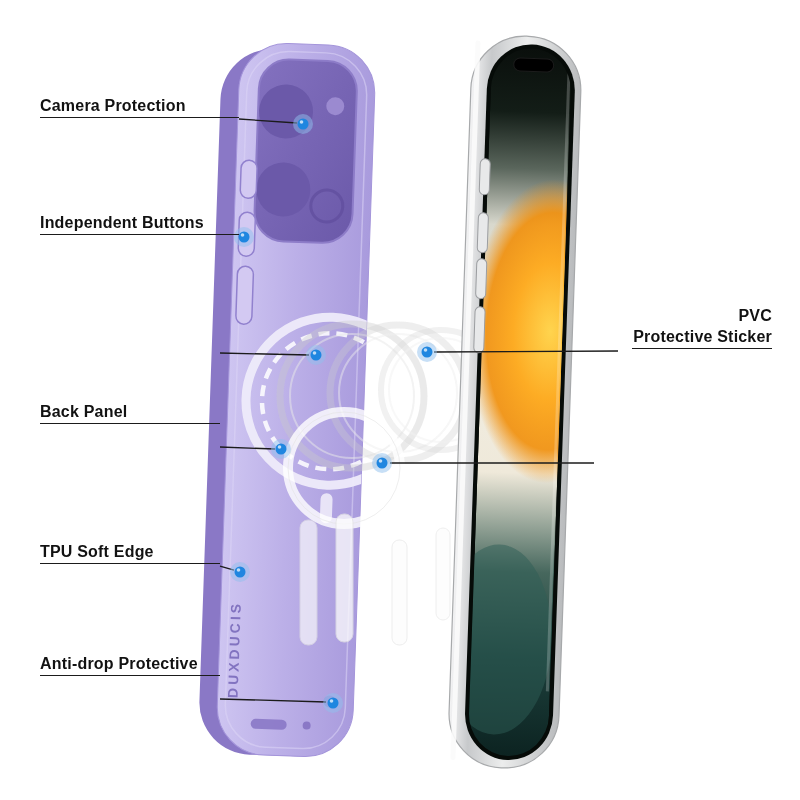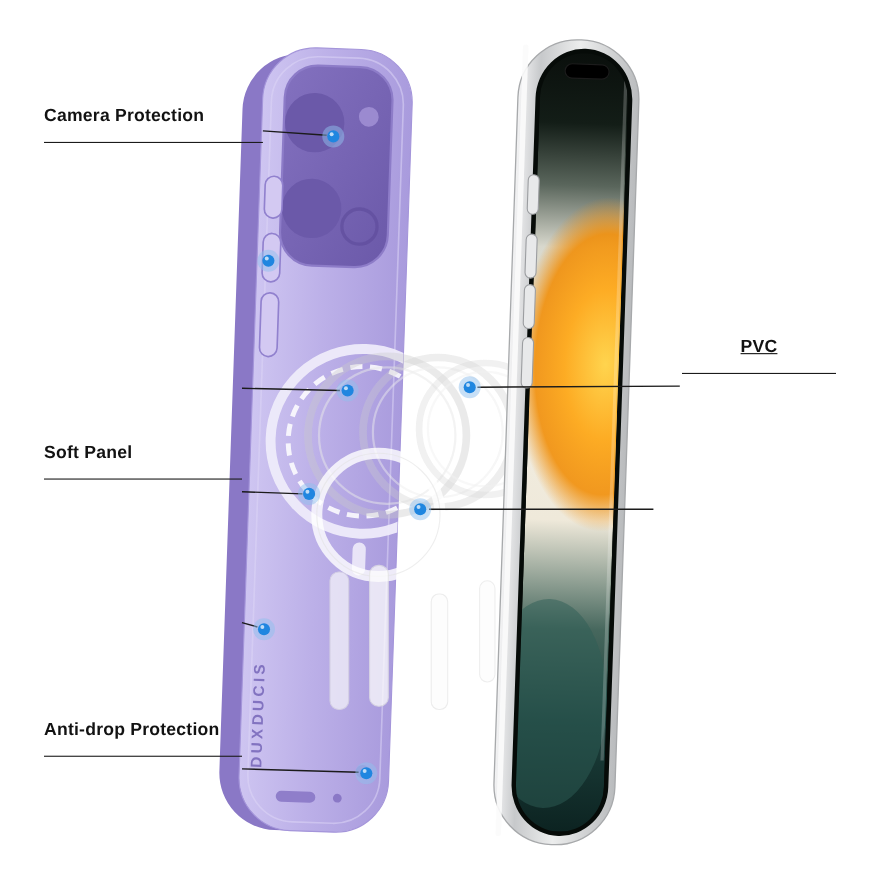"Camera Protection" .callout { padding-bottom: 13px -> 1px }
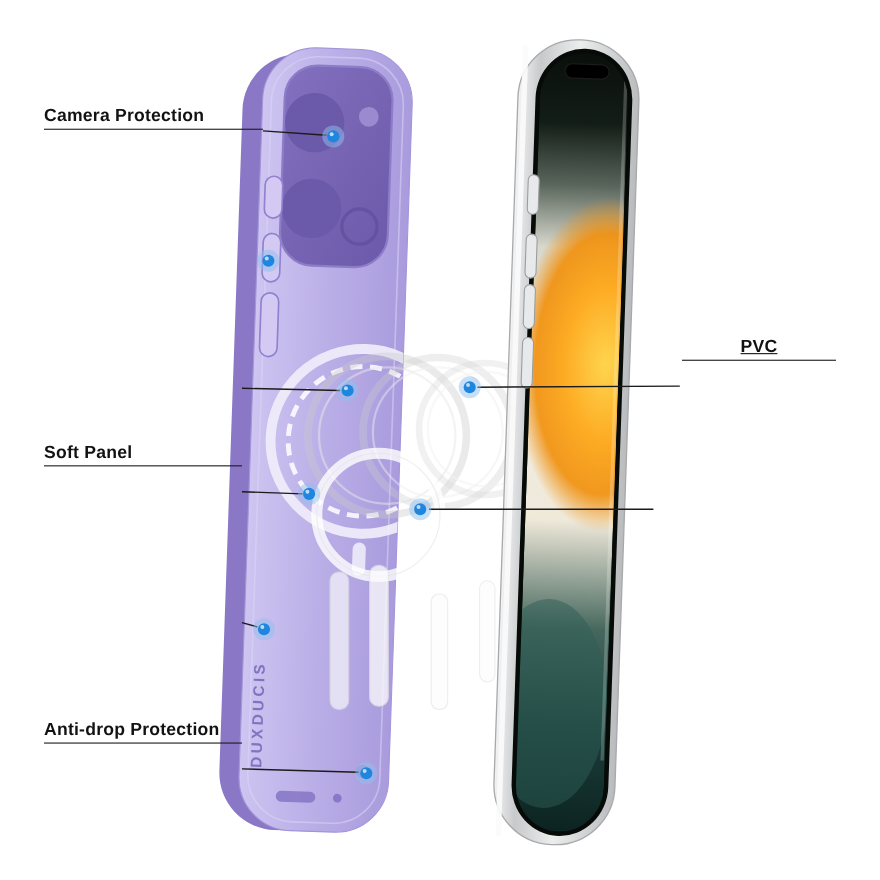"Independent Buttons" div.callout { html: none -> <div> <span>Independent Buttons</span> </div> }
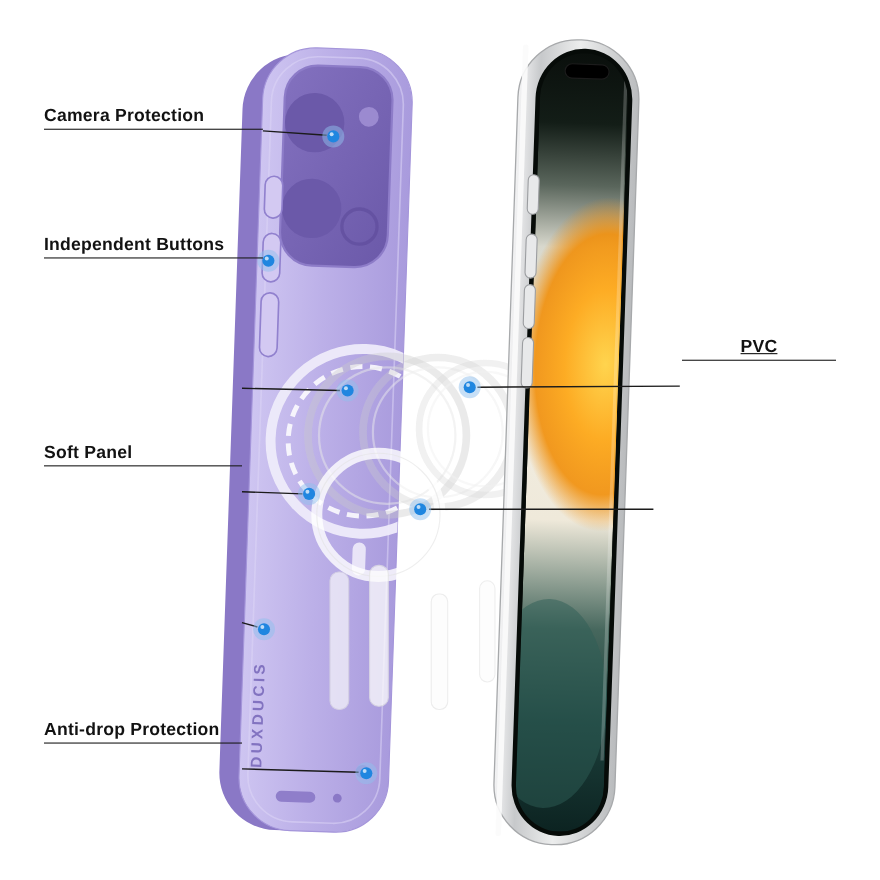"PVC" .callout.right { right: 40px -> 28px; text-align: center -> right; text-decoration: underline -> none }
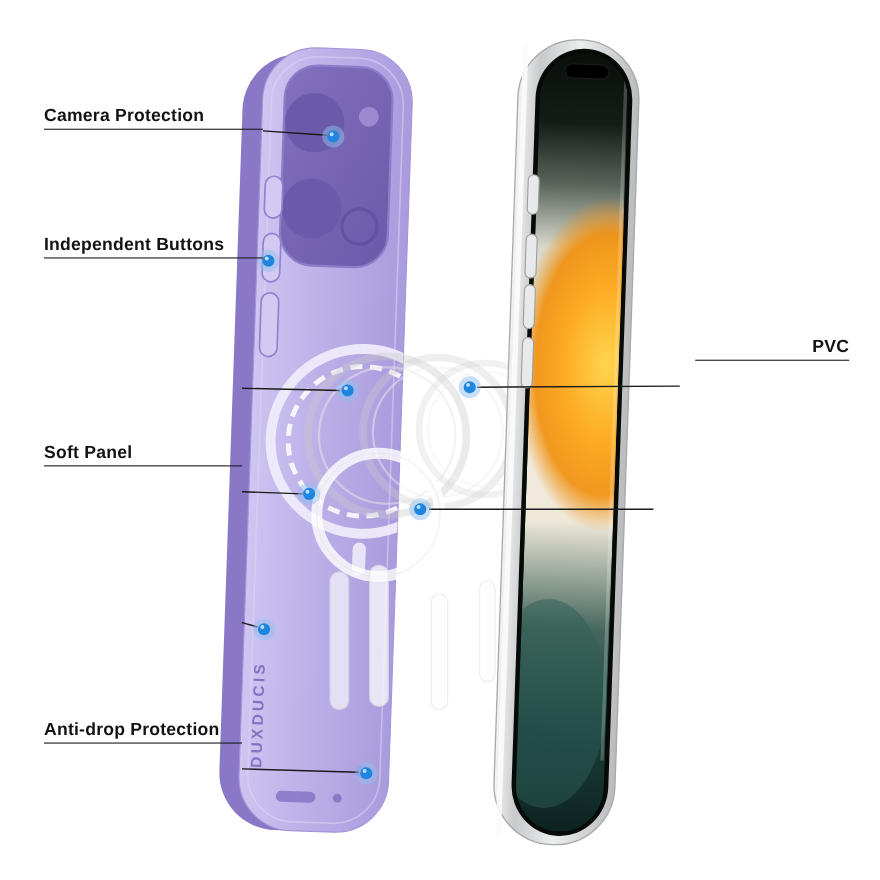"Protective Sticker" span.ln { html: none -> <span>Protective Sticker</span> }
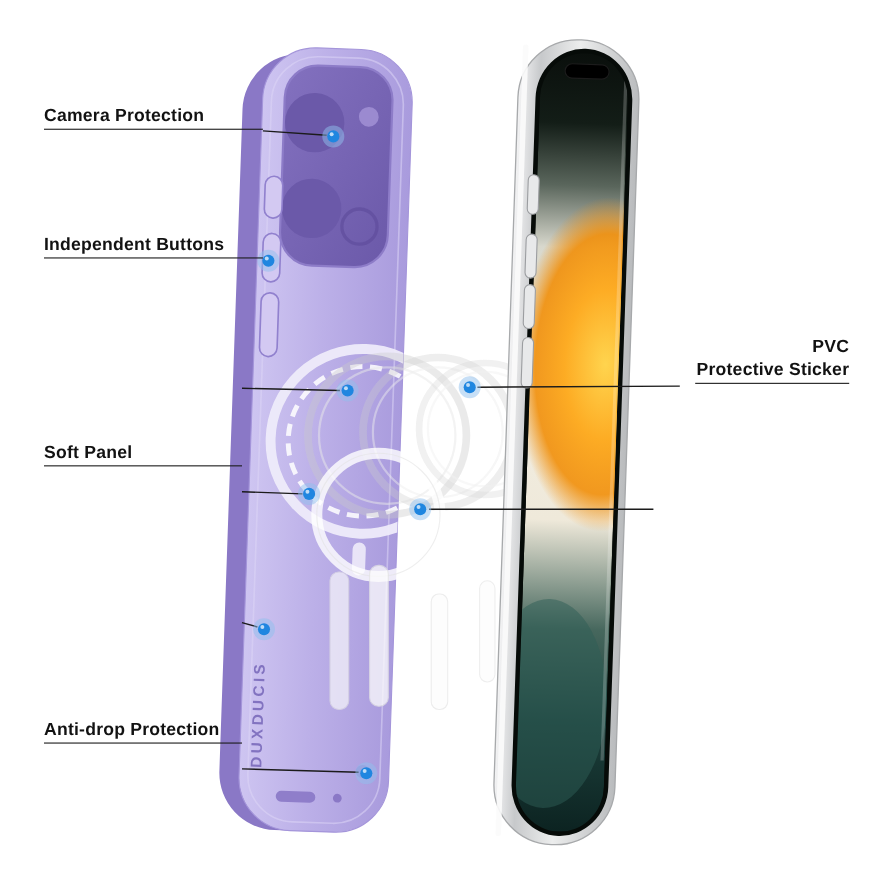"Soft Panel" span.ln { text: Soft -> Back }
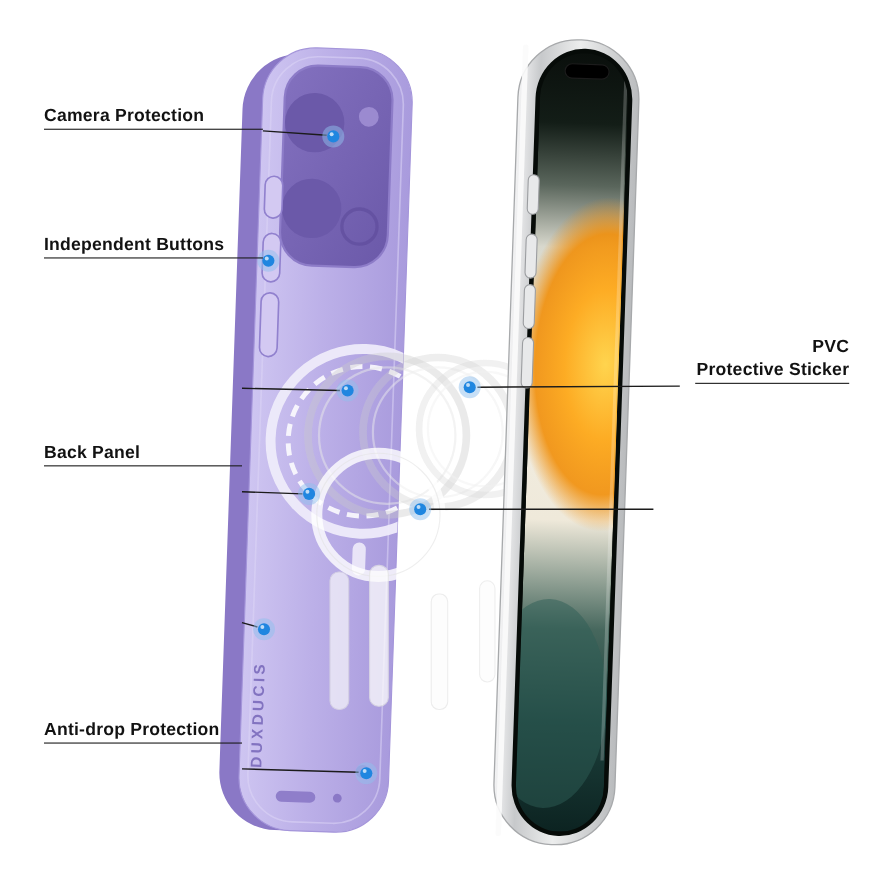"TPU Soft Edge" div.callout { html: none -> <div> <span>TPU Soft Edge</span> </div> }
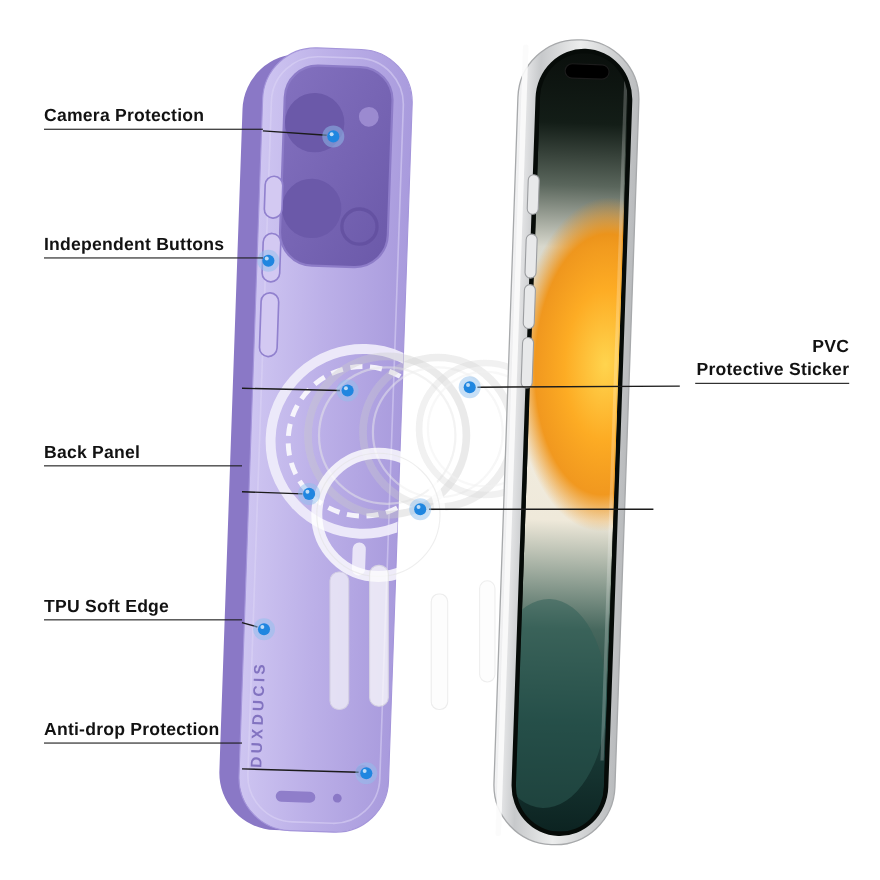"Anti-drop Protection" span.ln { text: Protection -> Protective }
